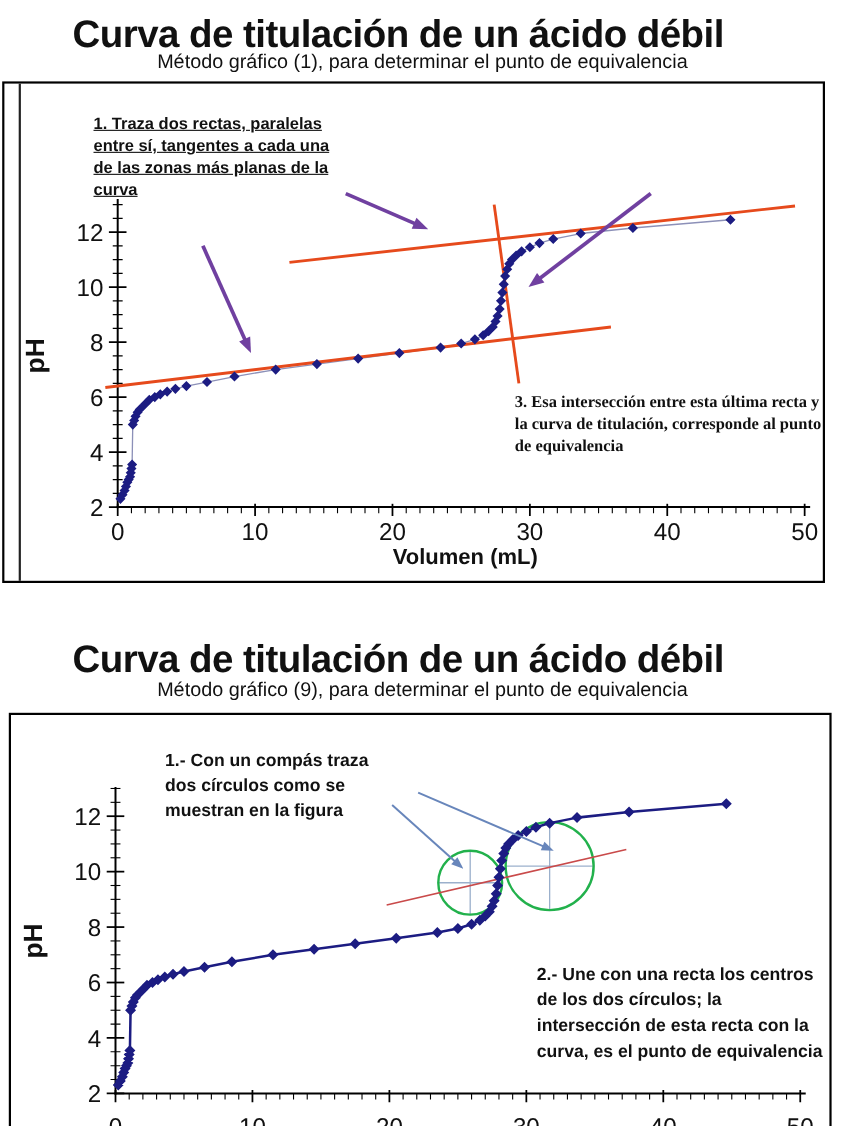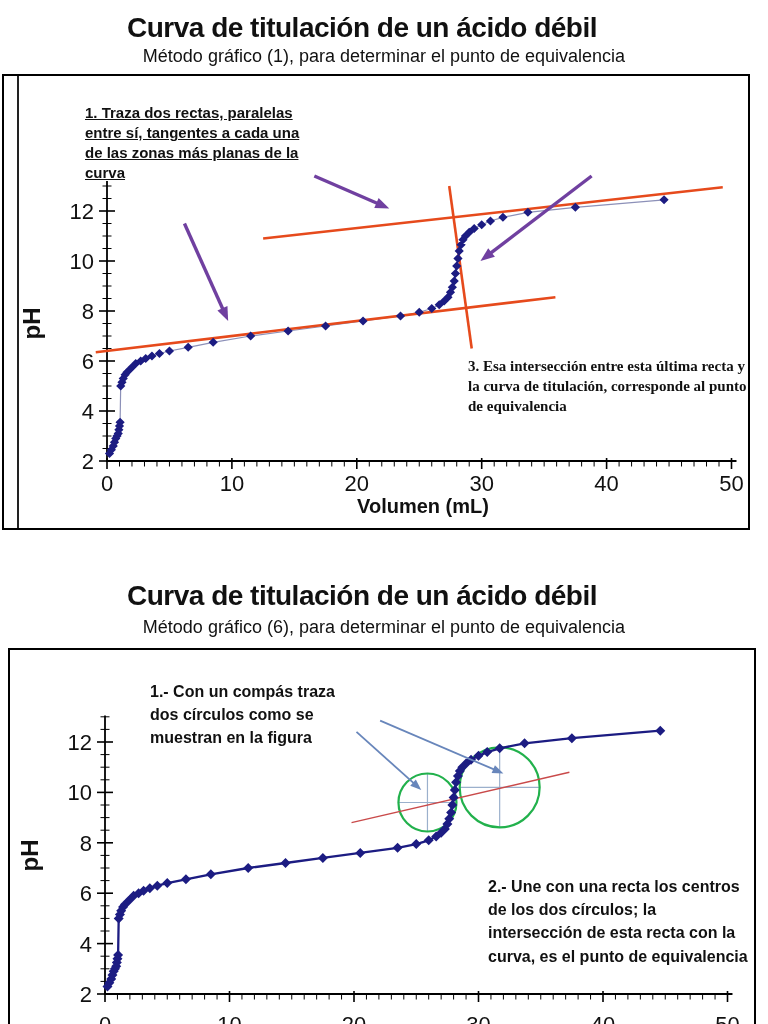"Curva de titulación de un" .title { font-size: 28px -> 35px }
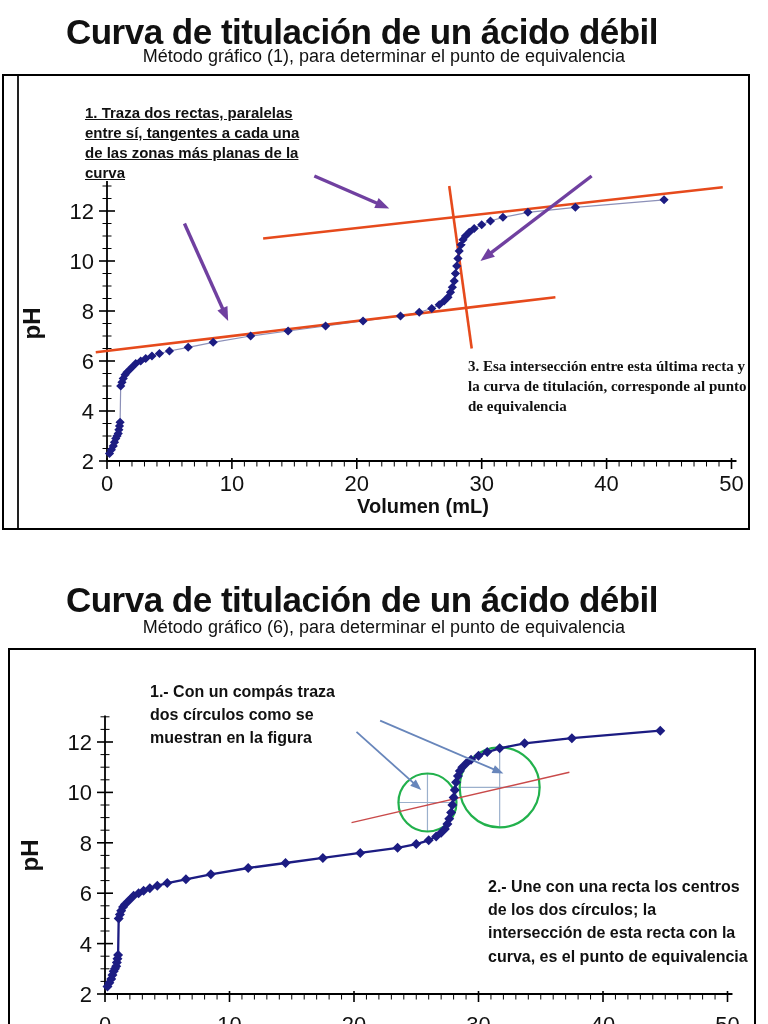"Método gráfico (6), para determinar" div.subtitle { text: 6 -> 9 }
